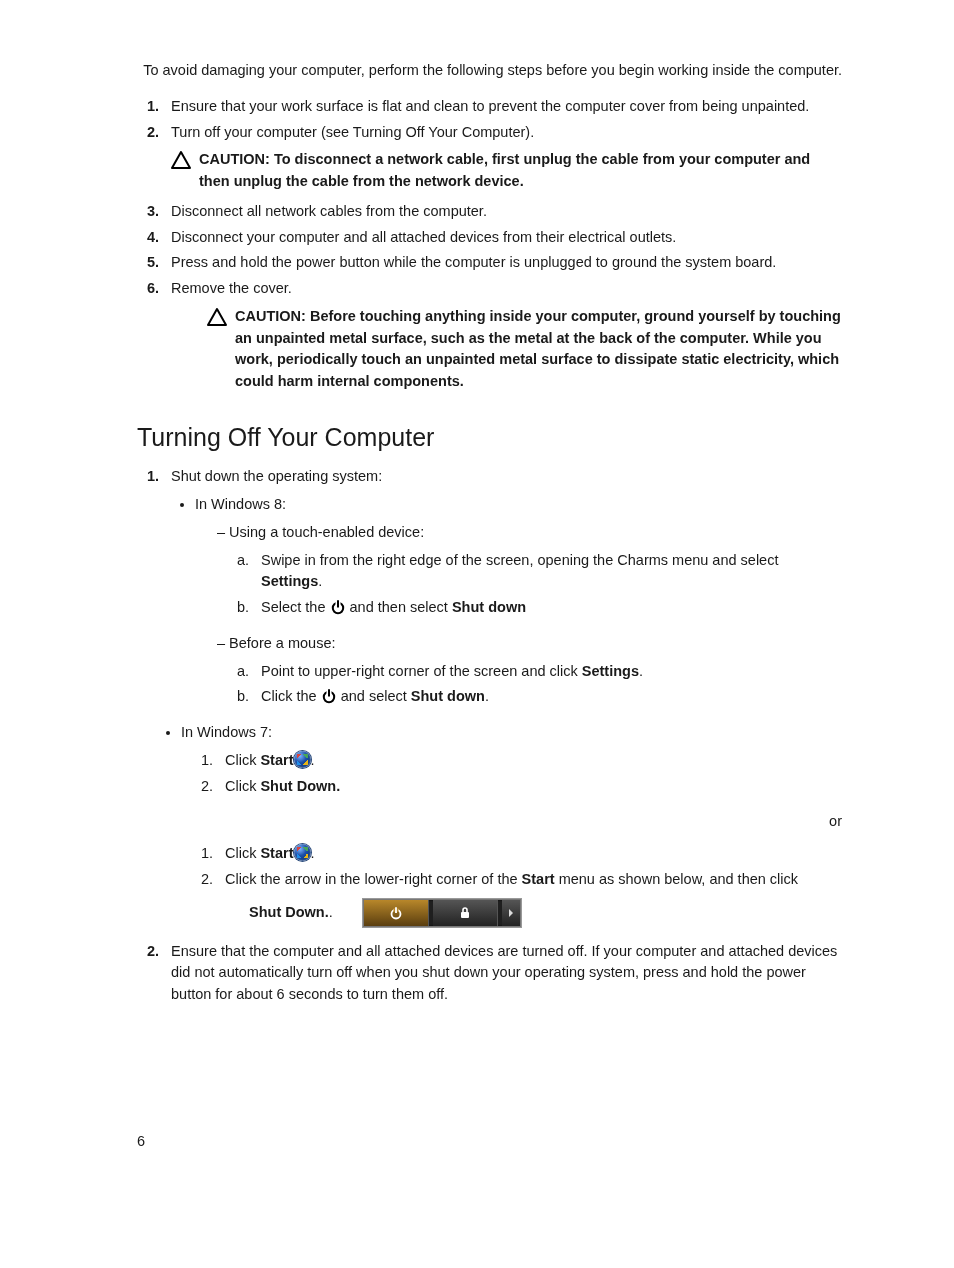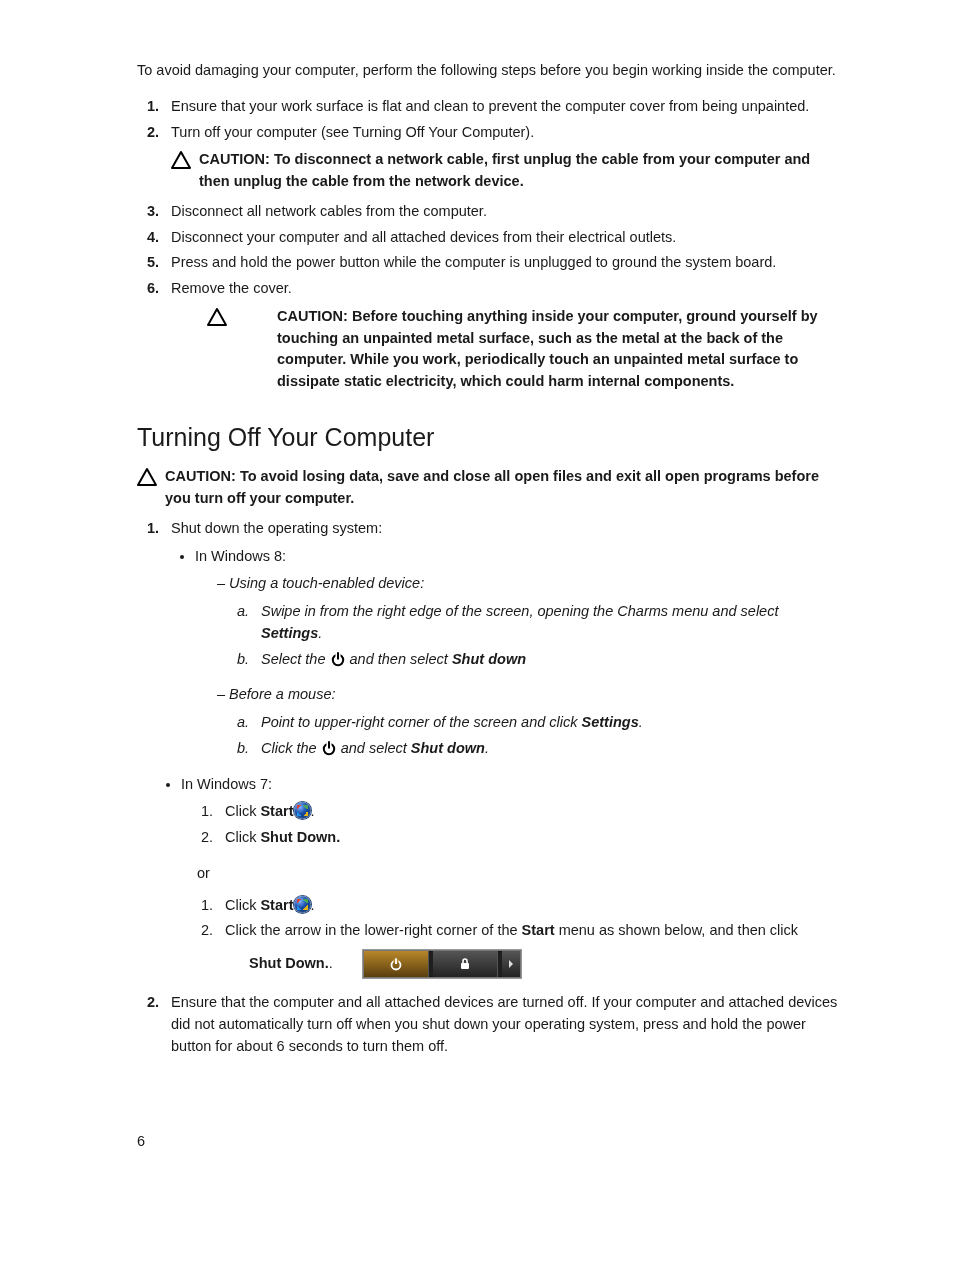"To avoid damaging your computer," p { text-align: none -> right }
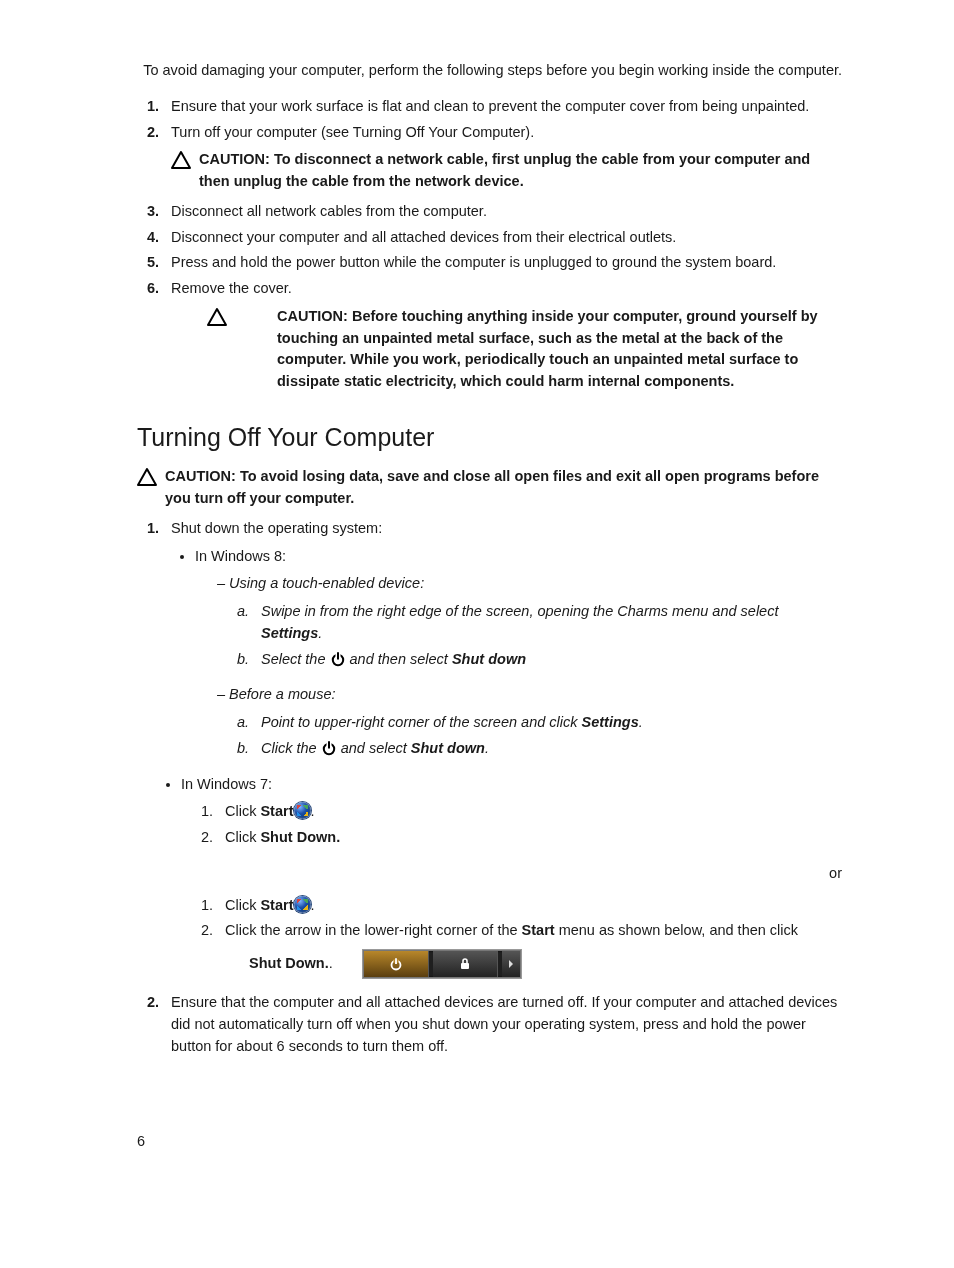"CAUTION: Before touching anything inside" .indent { gap: 42px -> none }
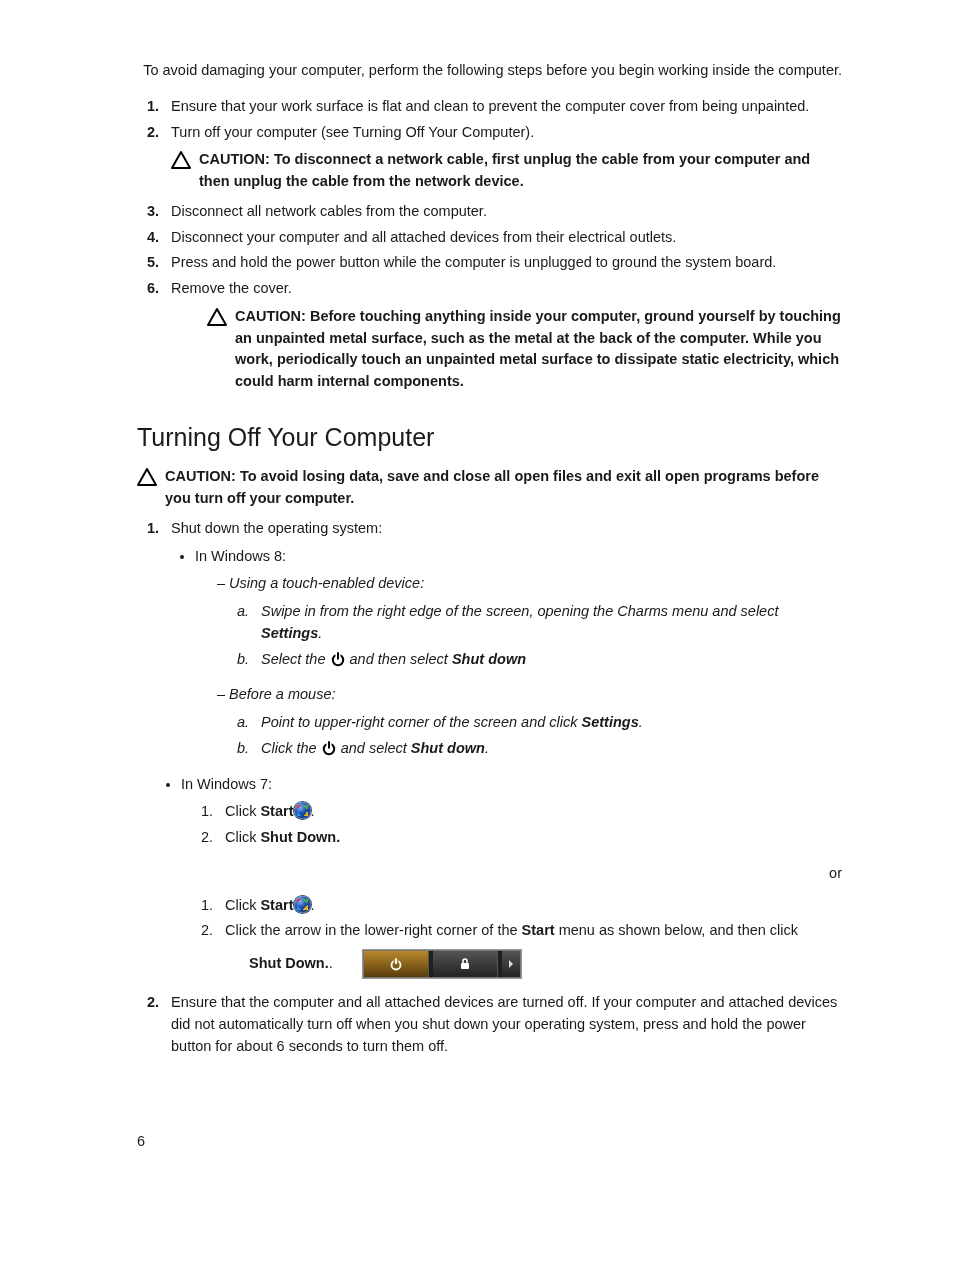"CAUTION: To avoid losing data," div.caution-row { html: <div> <span> <svg> <path></path> </svg> </span> <span>CAUTION: To avoid losing data, save and close all open files and exit all open programs before you turn off your computer.</span> </div> -> none }
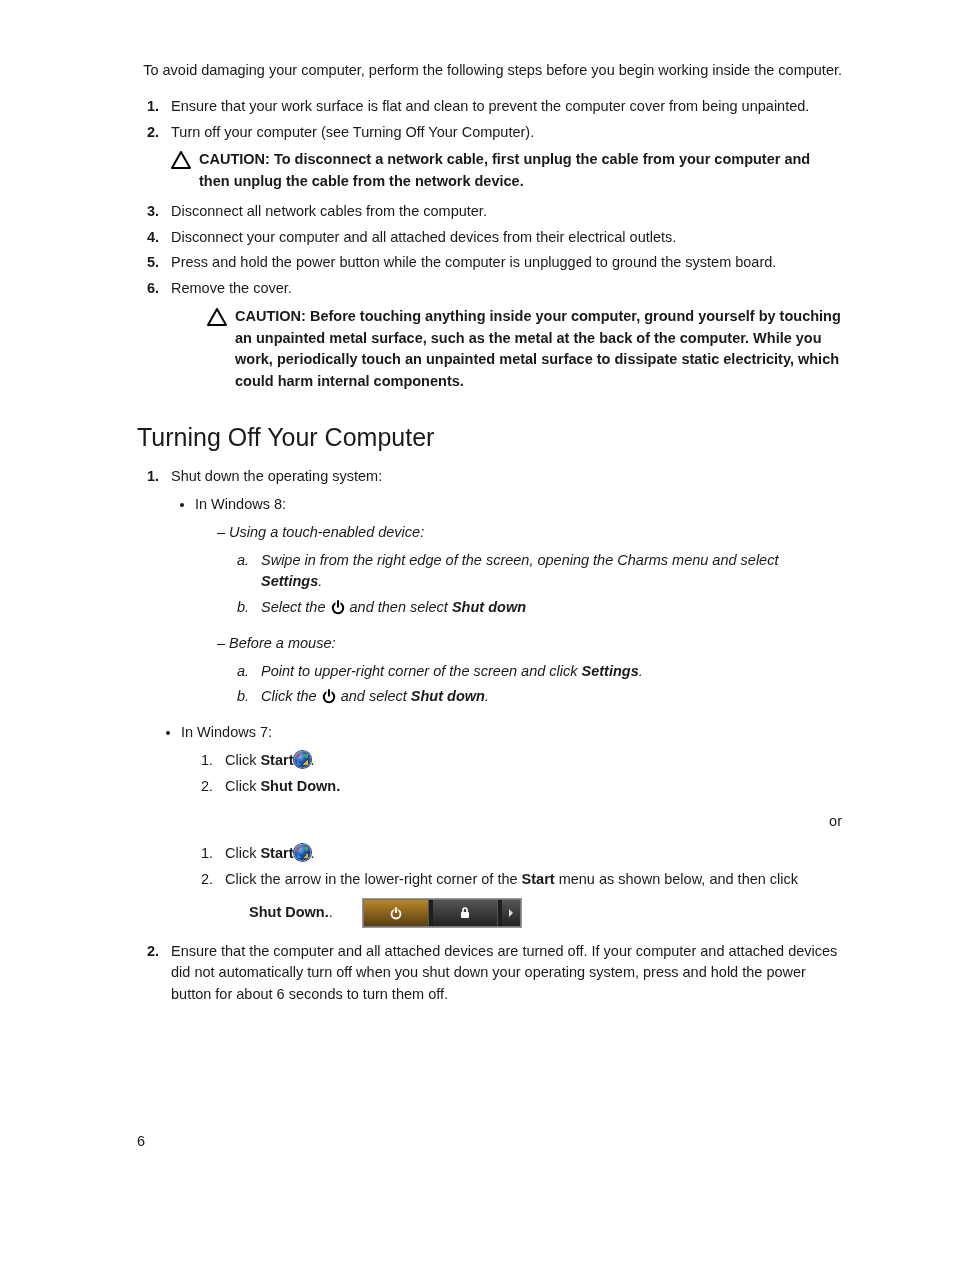"Using a touch-enabled device:" ul.dash { font-style: italic -> none }
